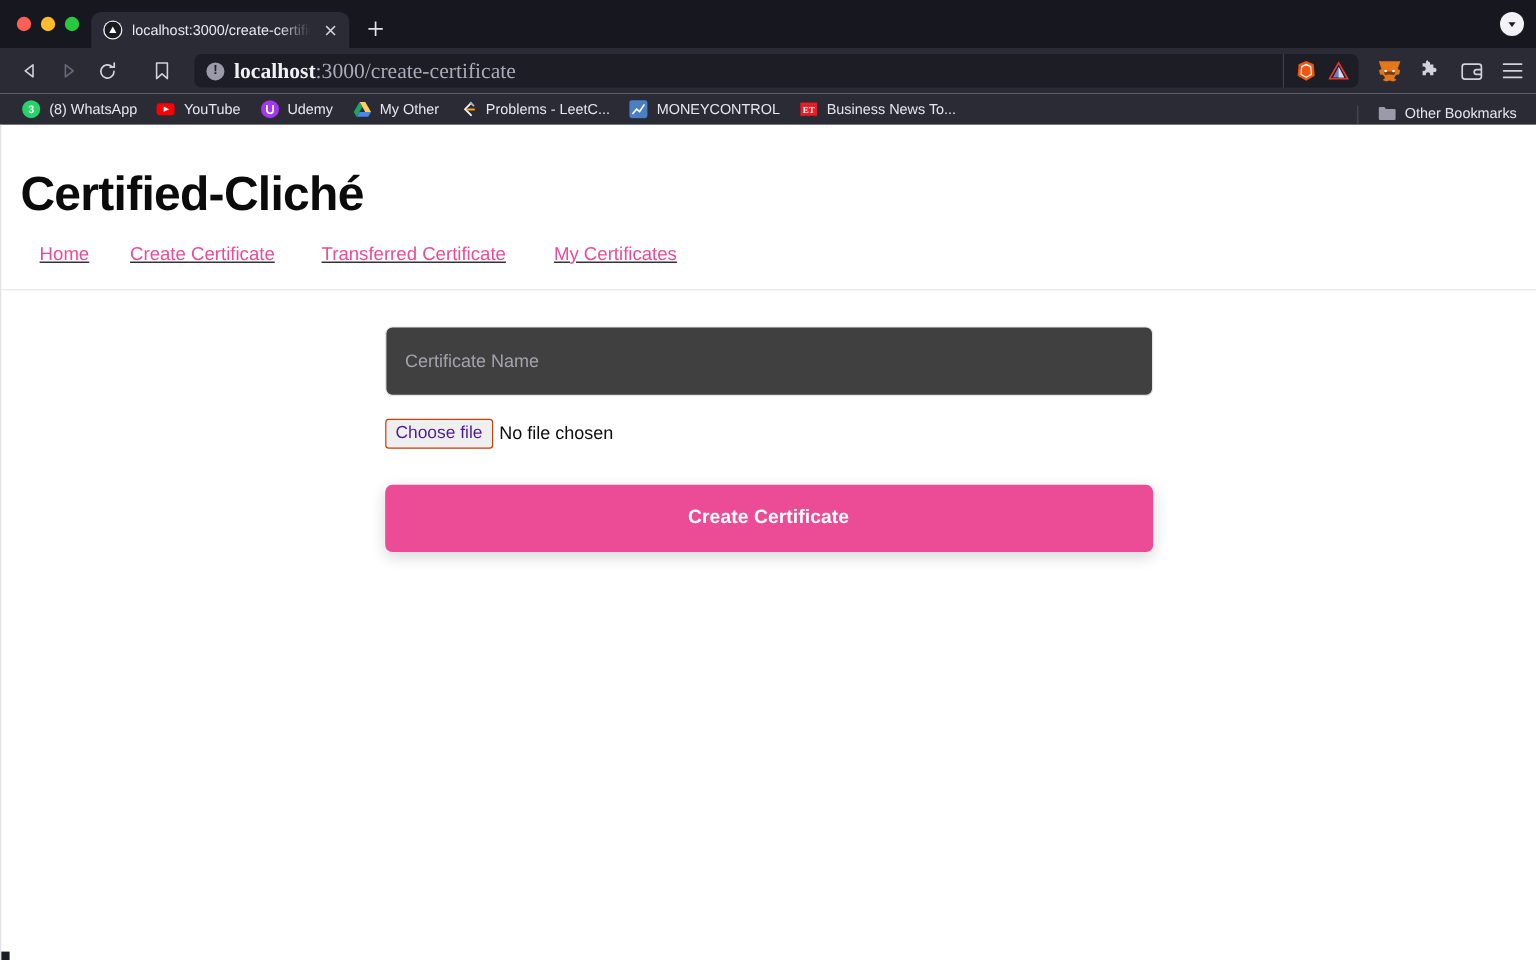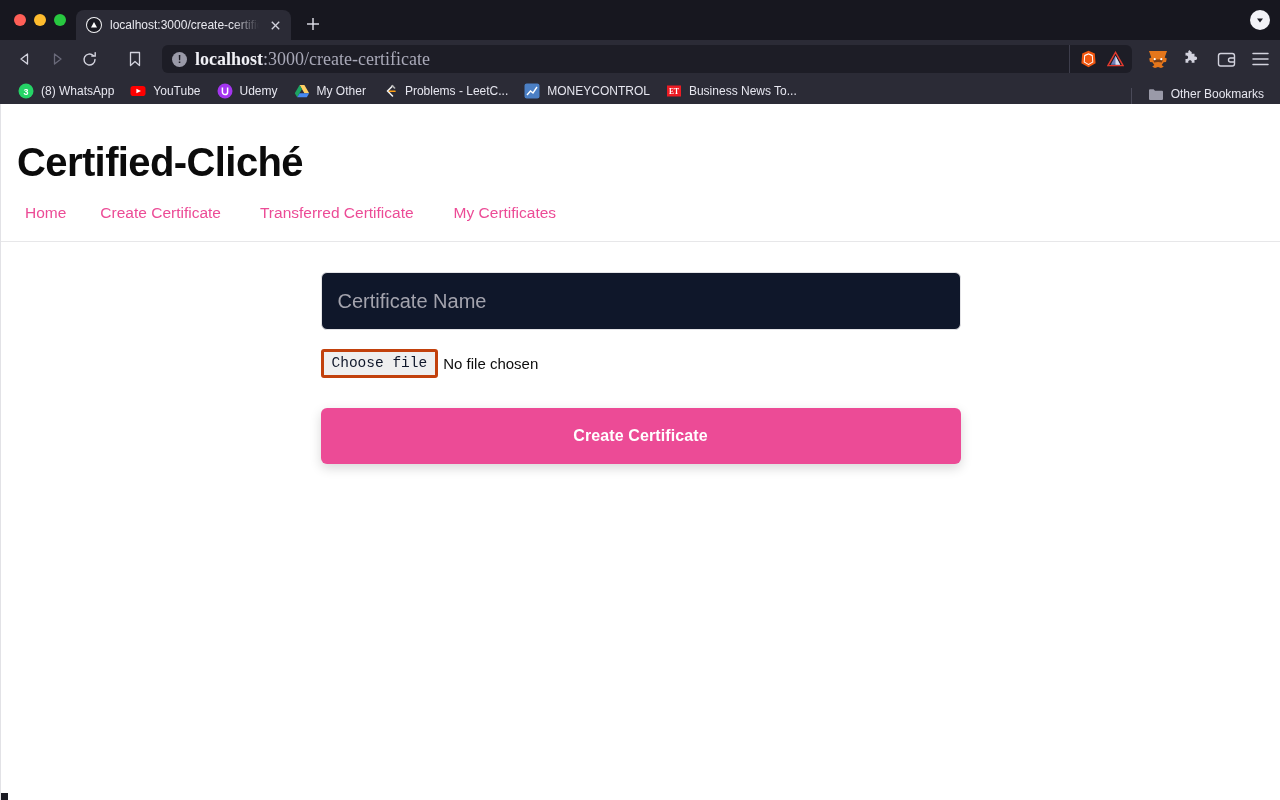"Home" .navlinks { padding: 22px 0 19px 24px -> 22px 0 19px 32px; text-decoration: none -> underline }
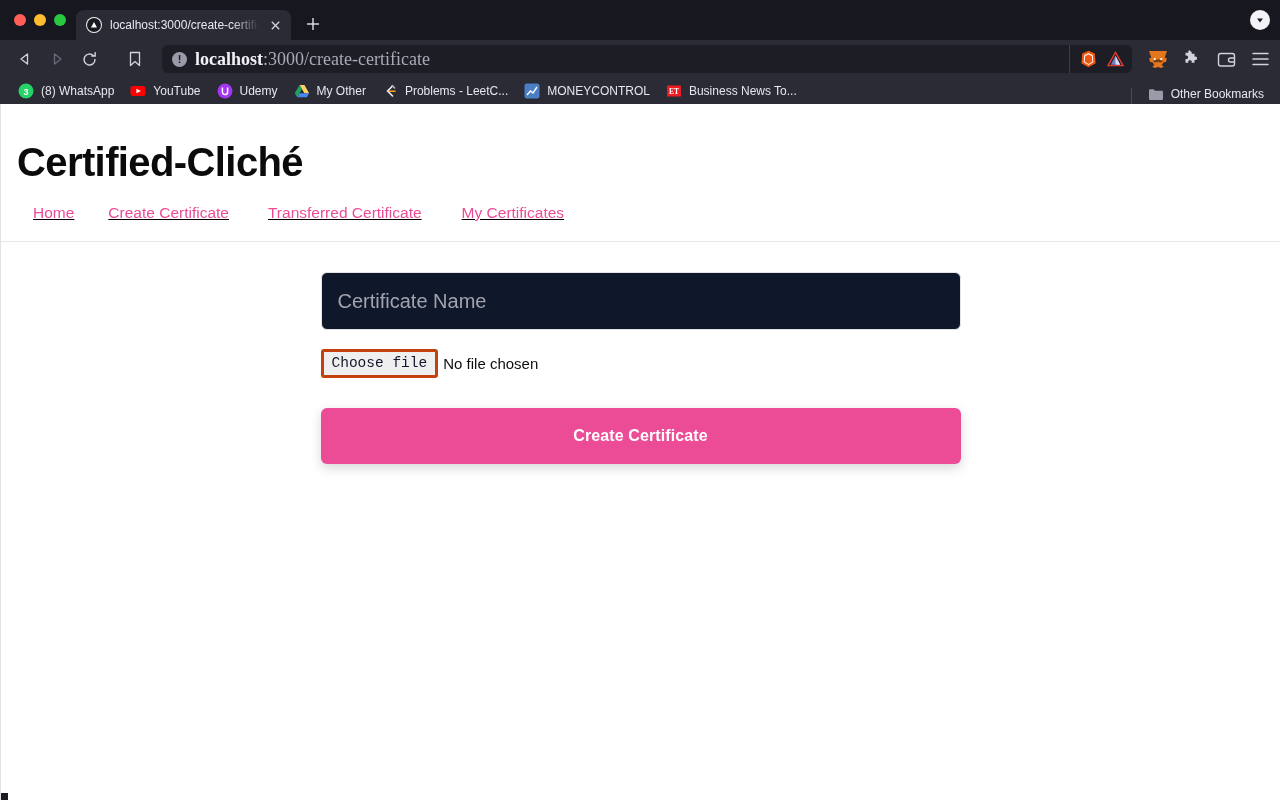"Certificate Name" .field { background: #0f172a -> #404040; font-size: 20px -> 15px }
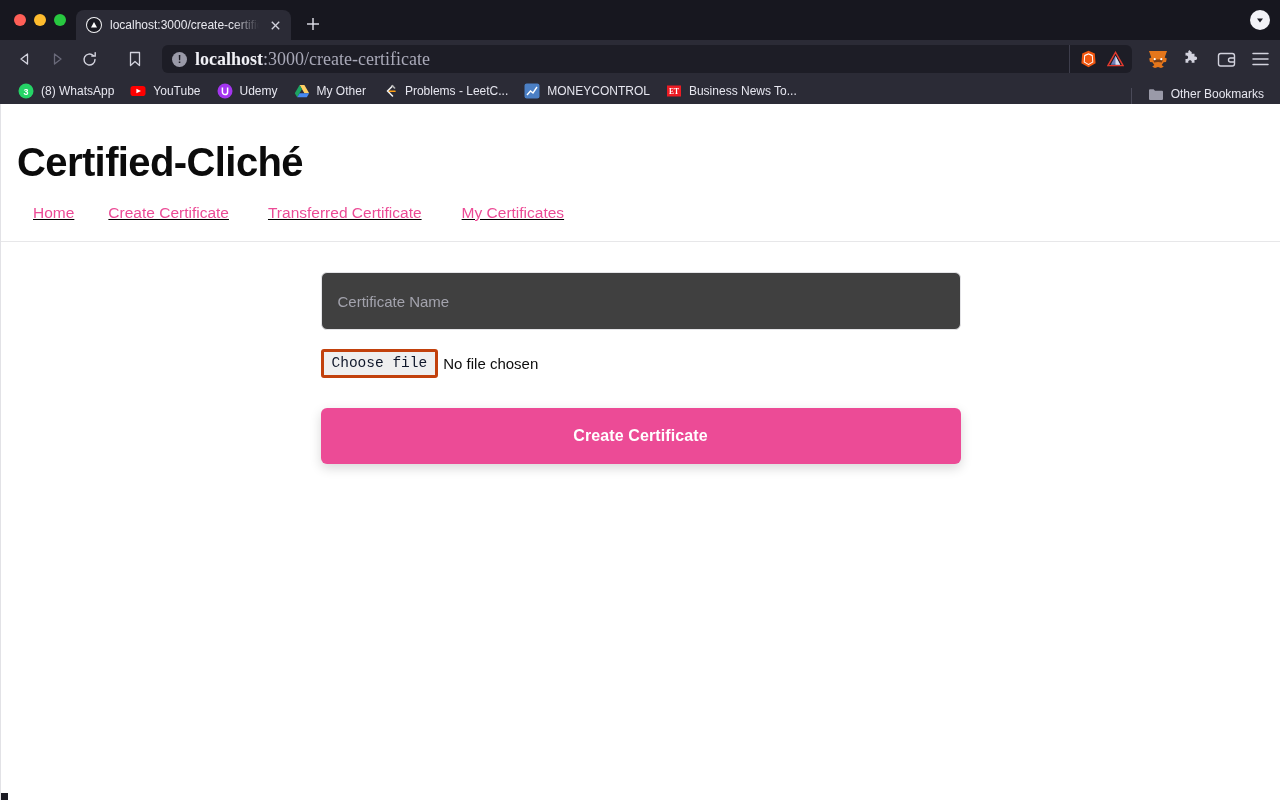"Choose file" .choose-file { border: 3px solid #c2410c -> 1px solid #c2410c; color: #0f172a -> #4c1d95; font-family: Liberation Mono, monospace -> Liberation Sans, sans-serif }
